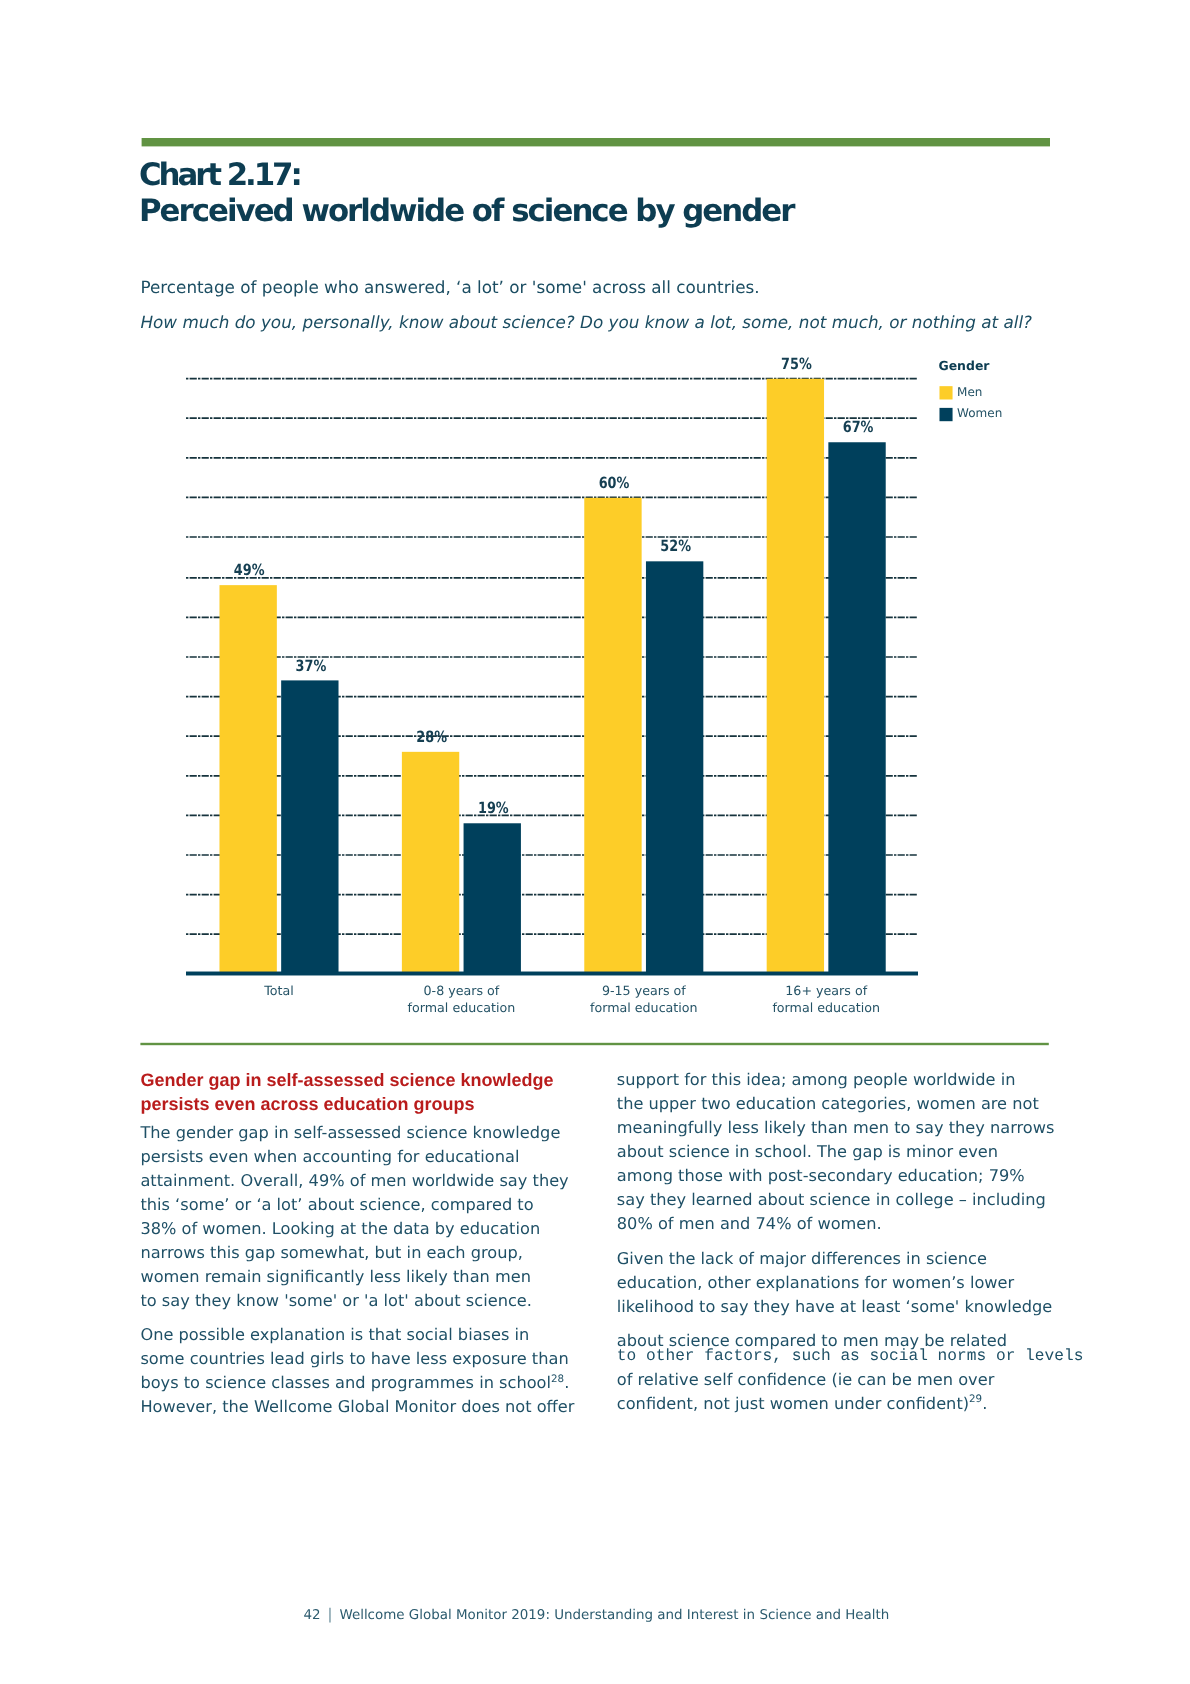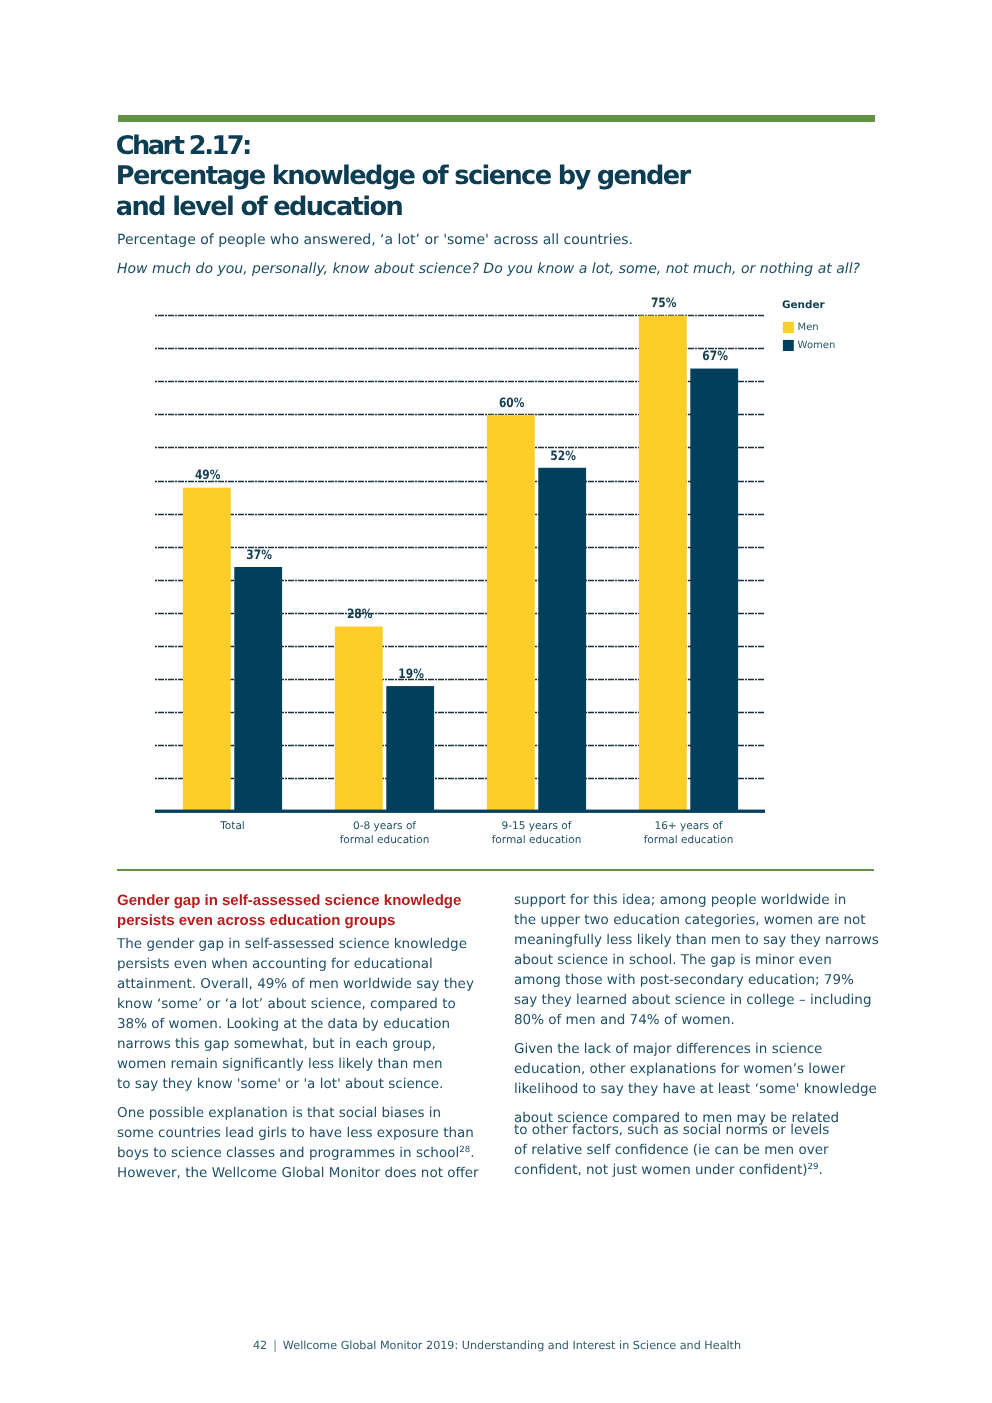"Percentage knowledge of science by" div.title-line { text: Percentage knowledge -> Perceived worldwide }
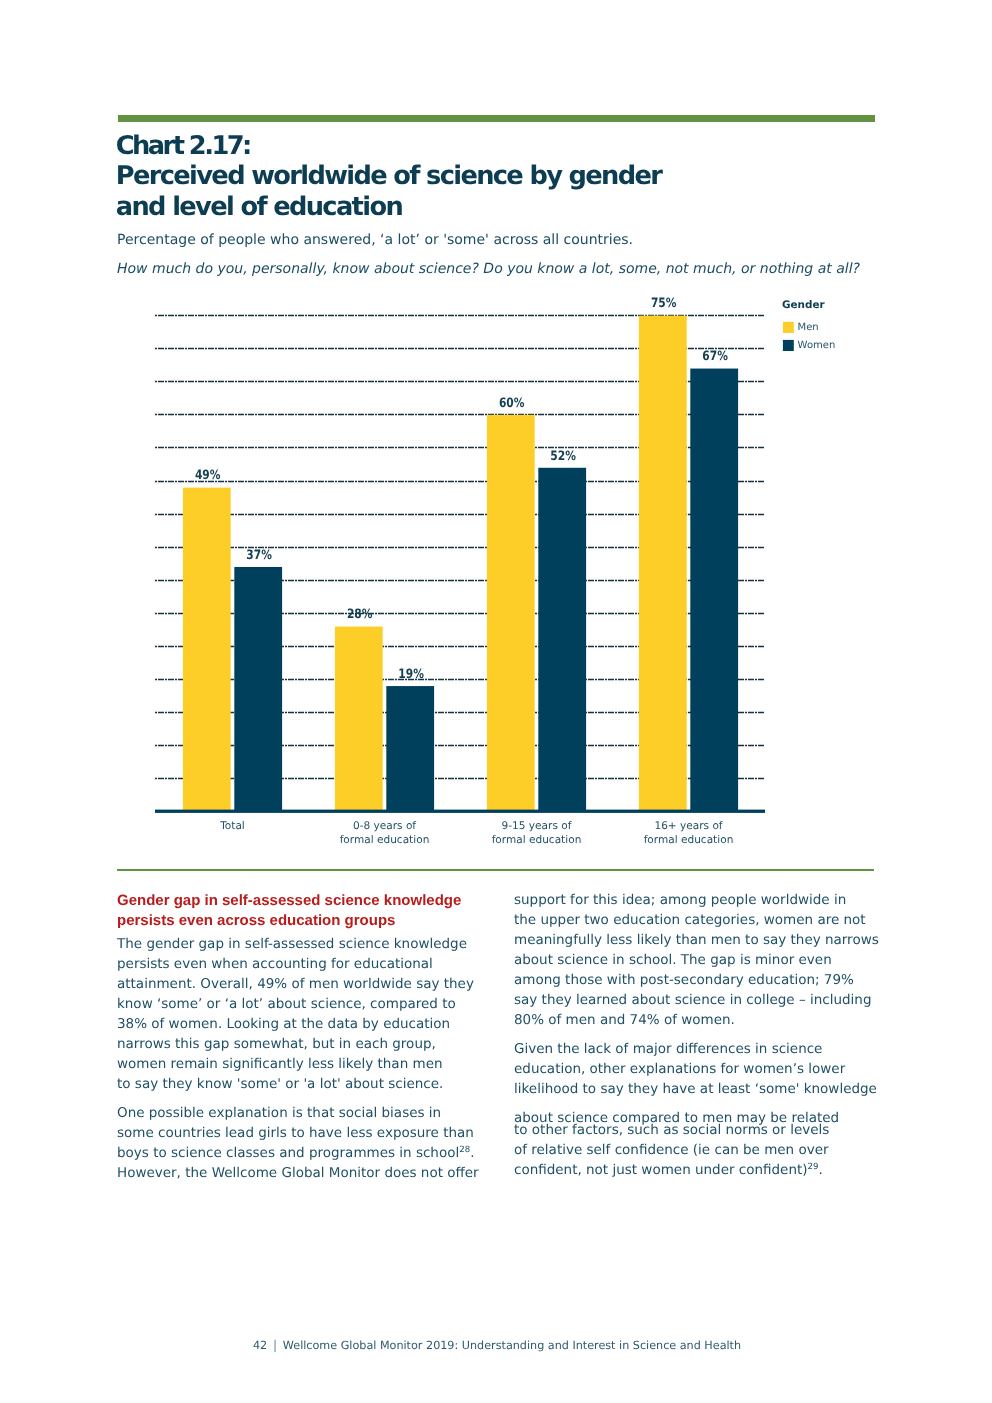"and level of education" div.title-line { html: <div>and level of education</div> -> none }
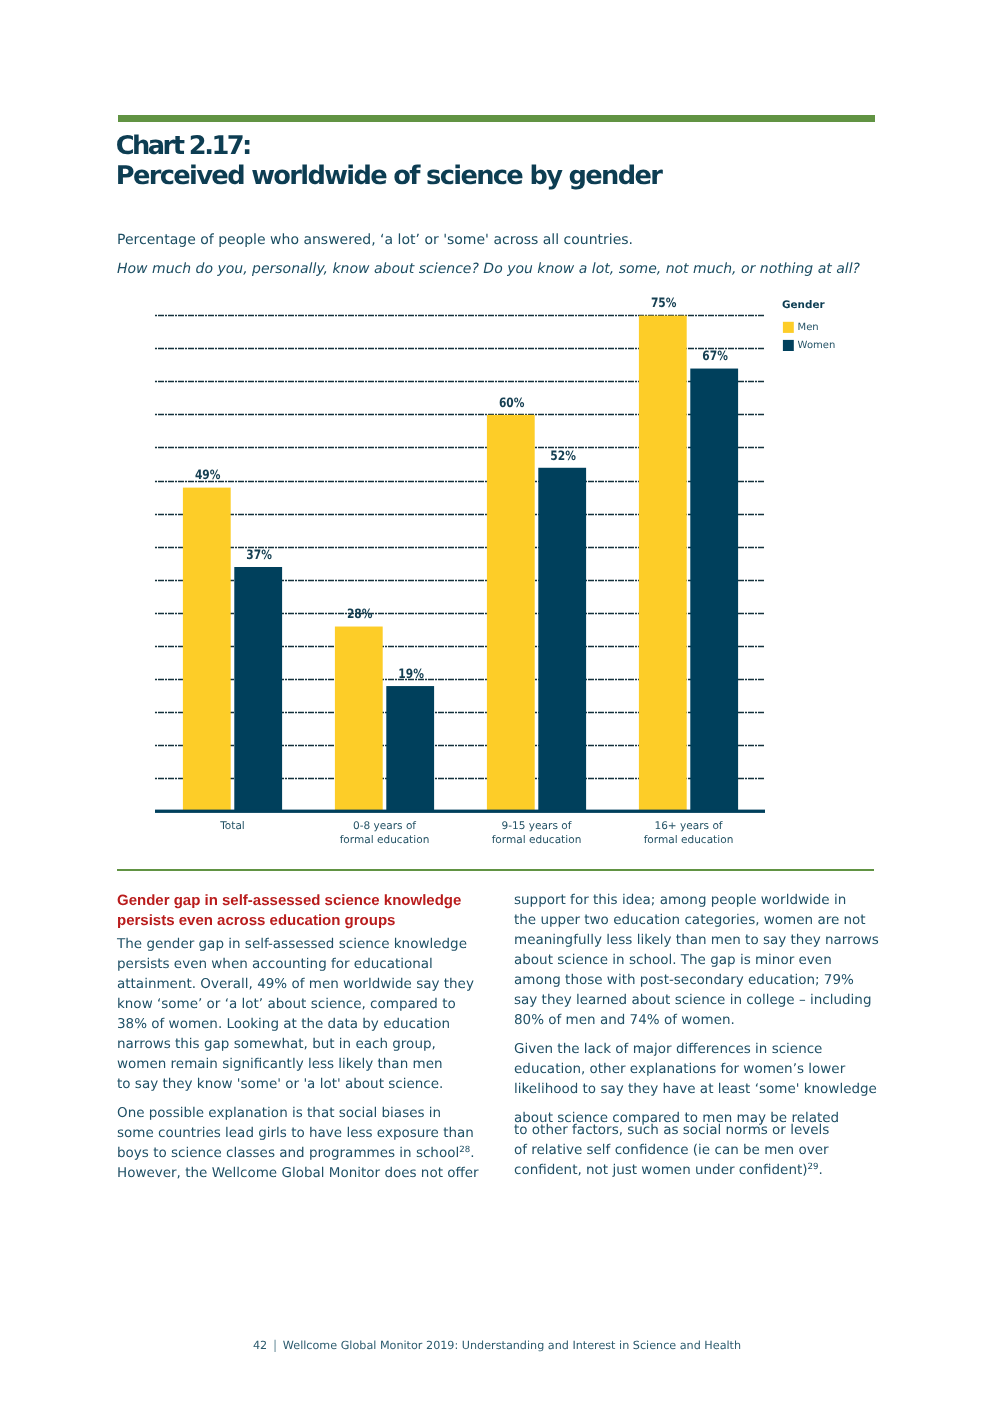"know ‘some’ or ‘a lot’" div.bodyline { text: know -> this }
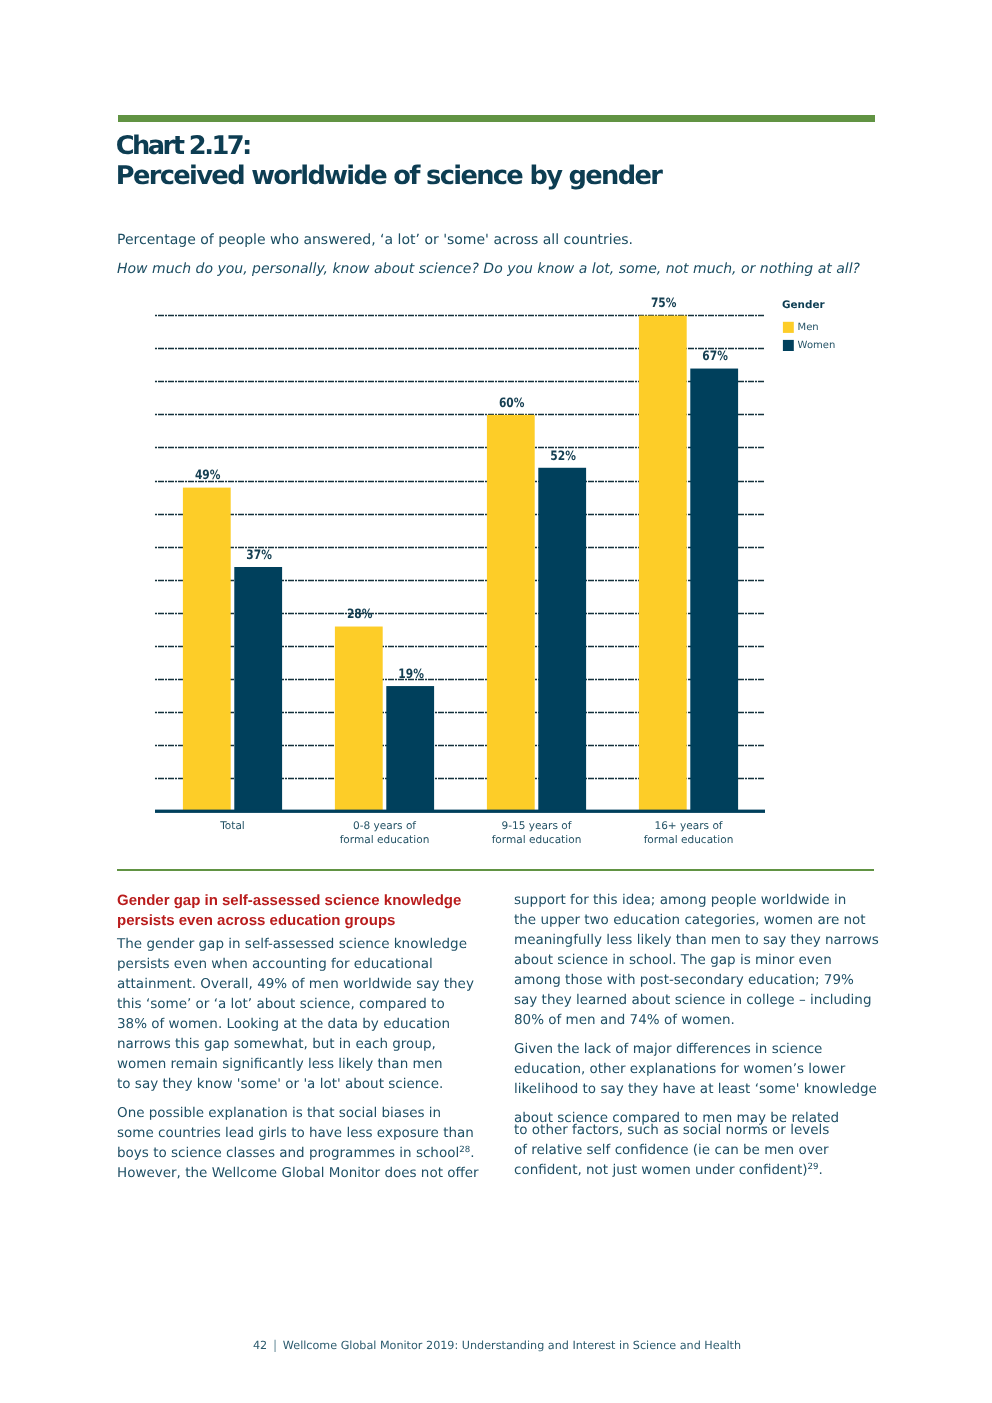"to other factors, such as" div.bodyline { font-family: none -> Liberation Mono, monospace }
